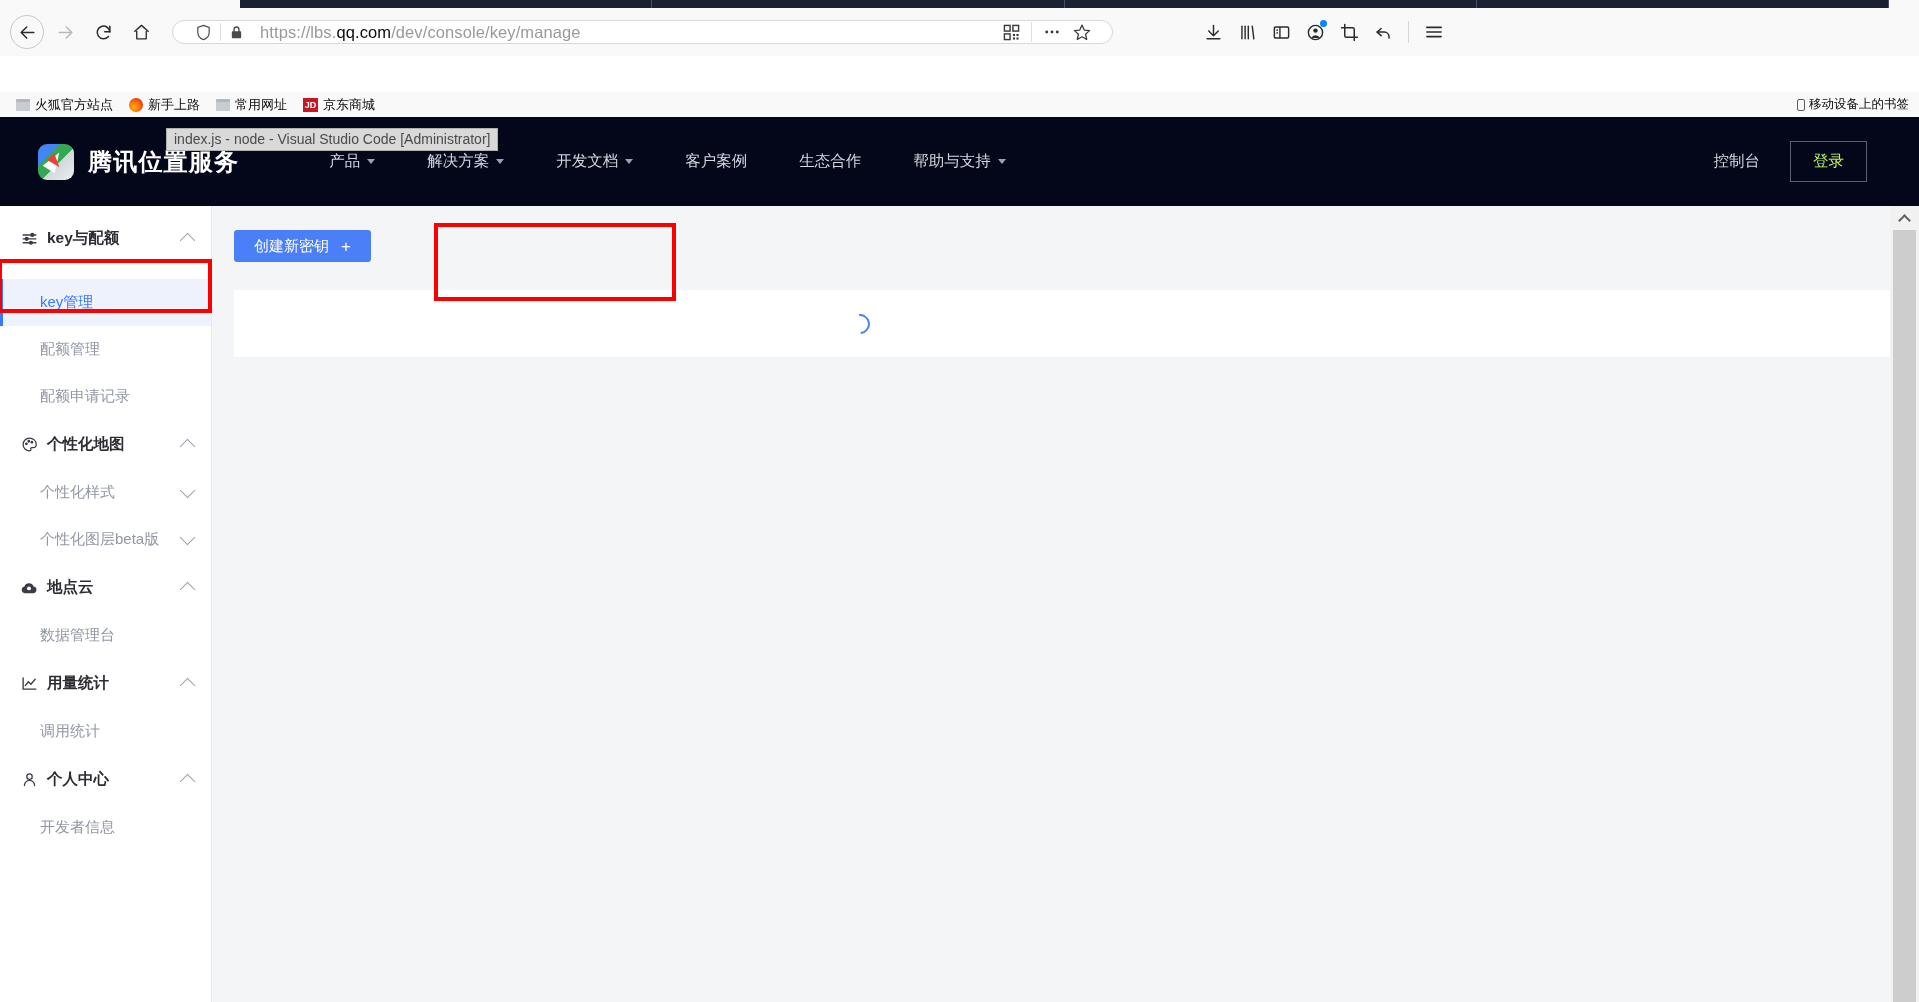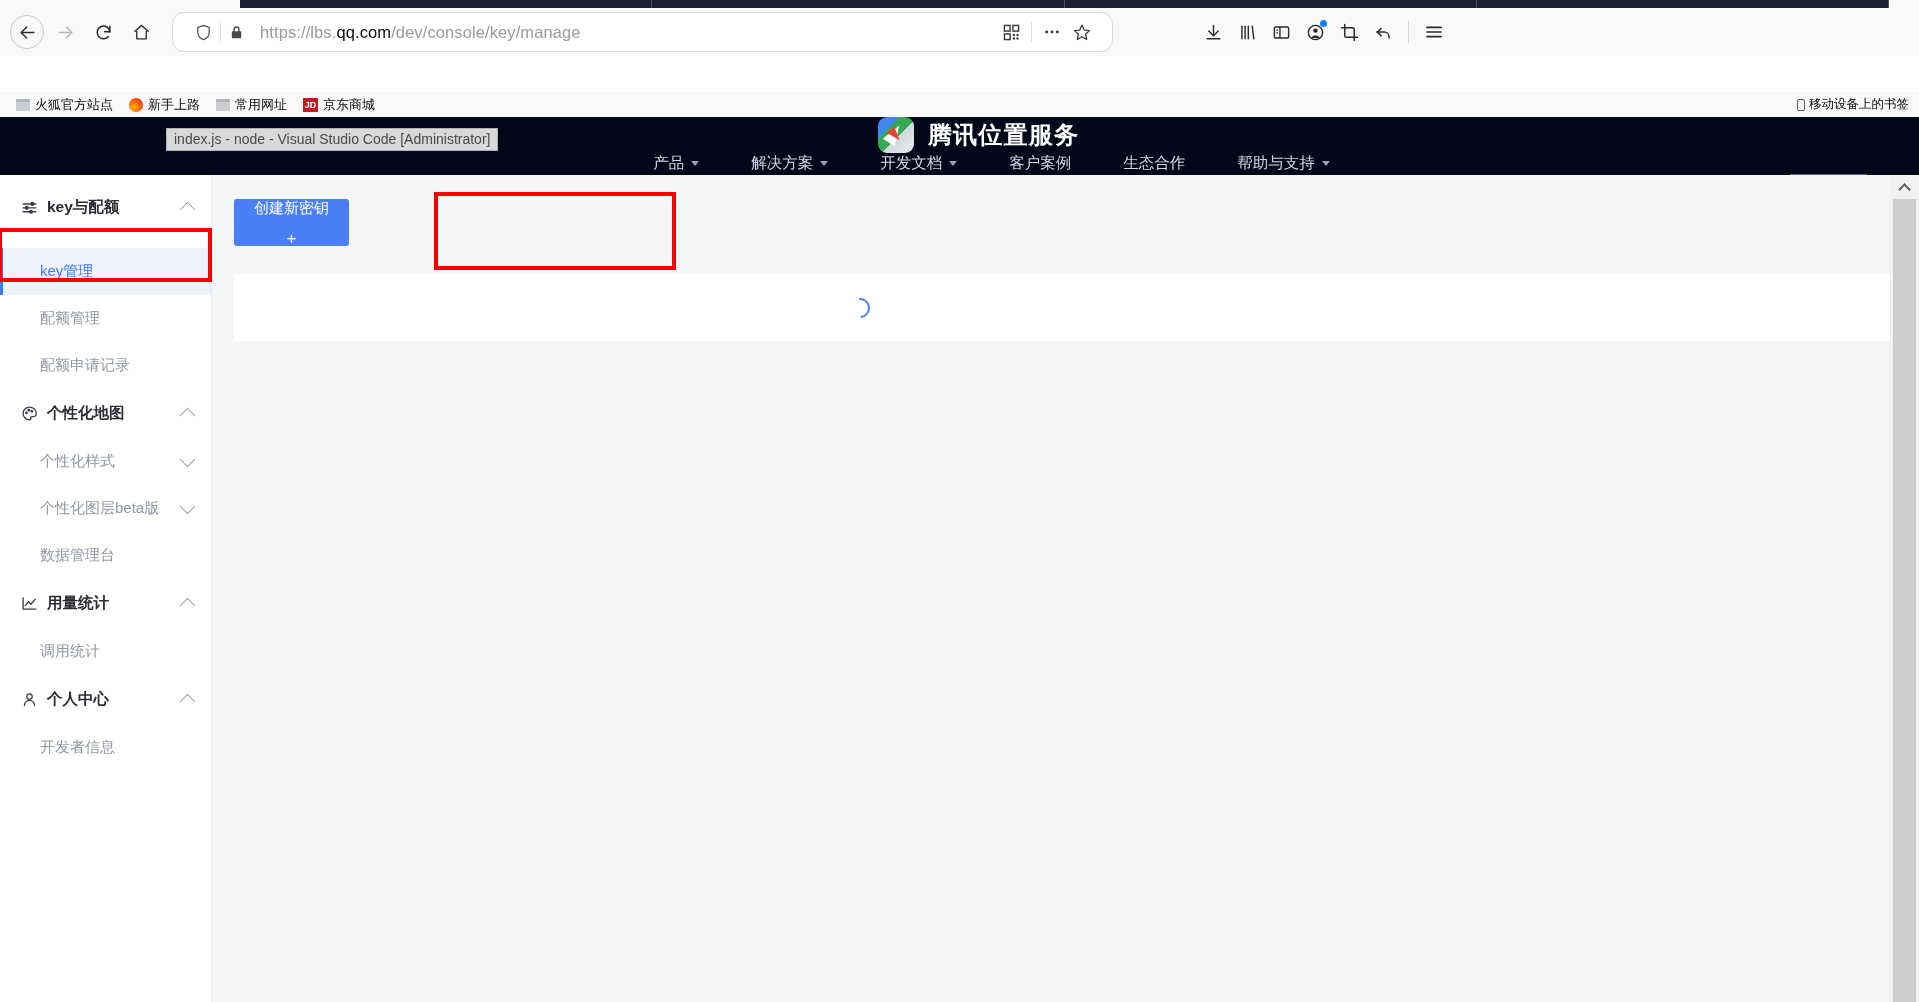"https://lbs.qq.com/dev/console/key/manag" .urlbar { height: 40px -> 24px }
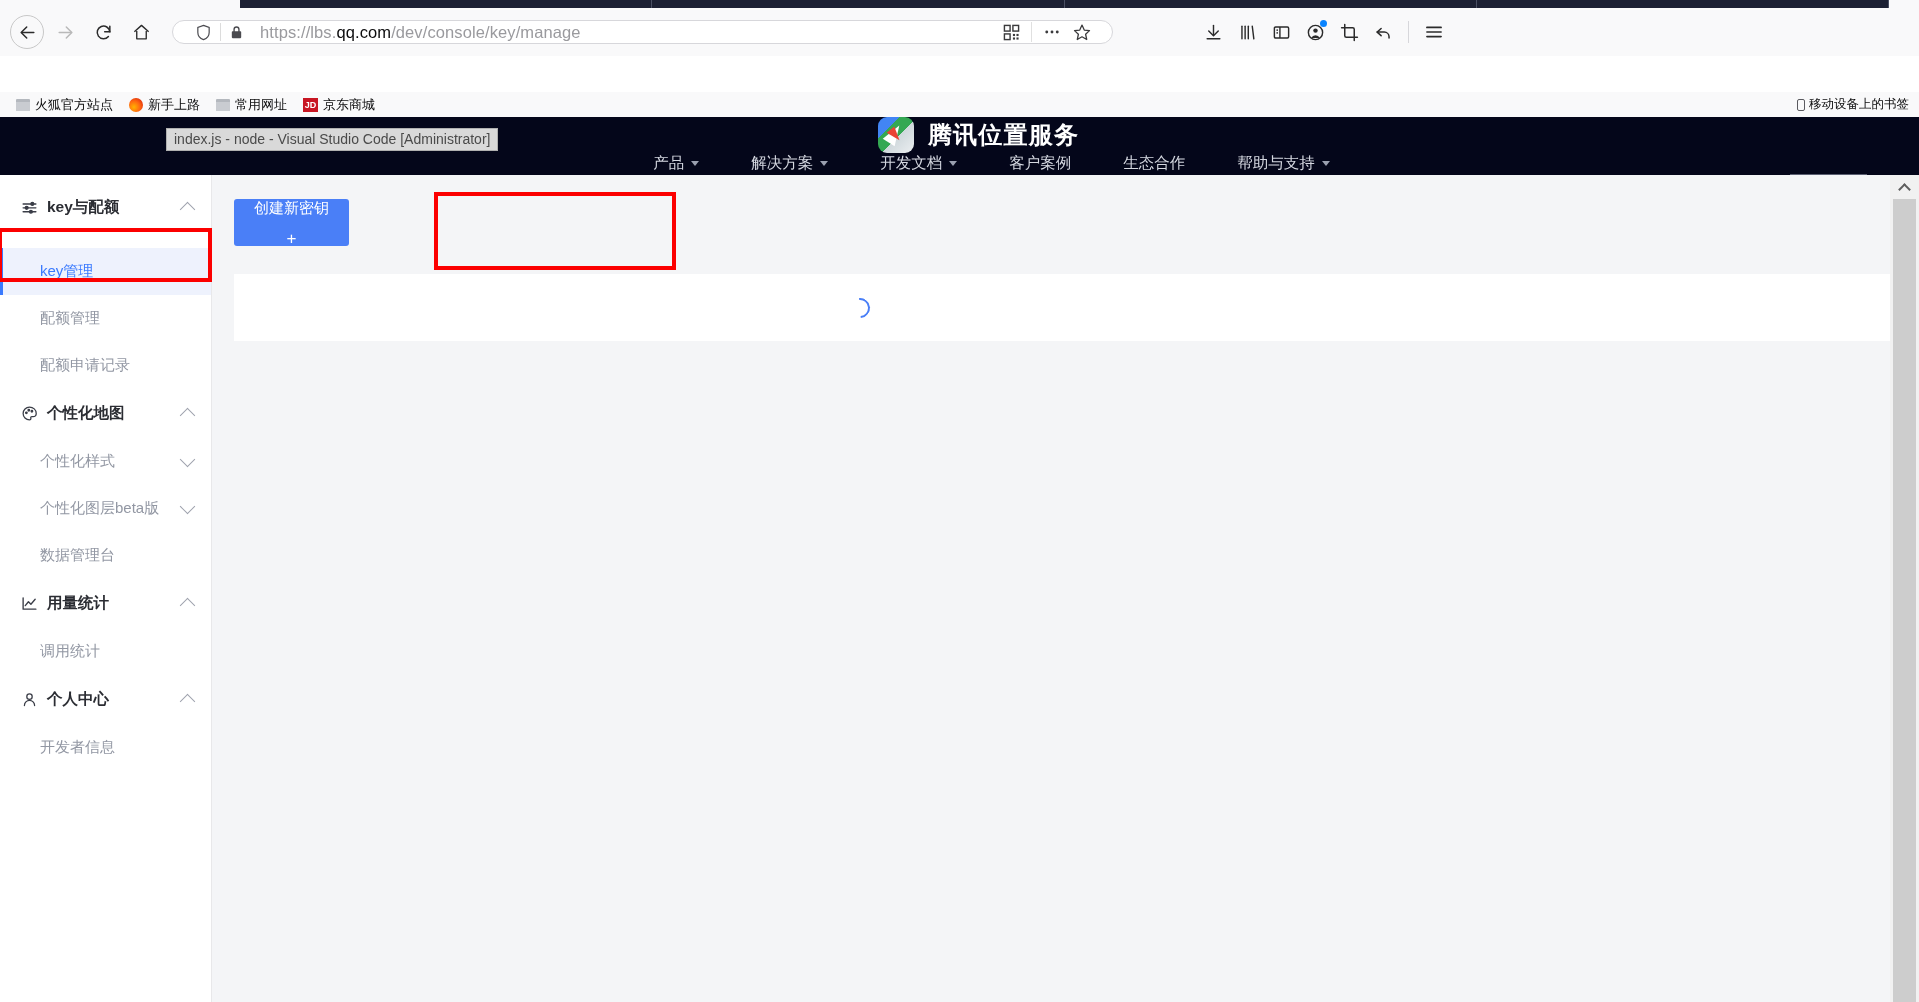"腾讯位置服务" .site-header { flex-direction: column -> none; height: 58px -> 89px }
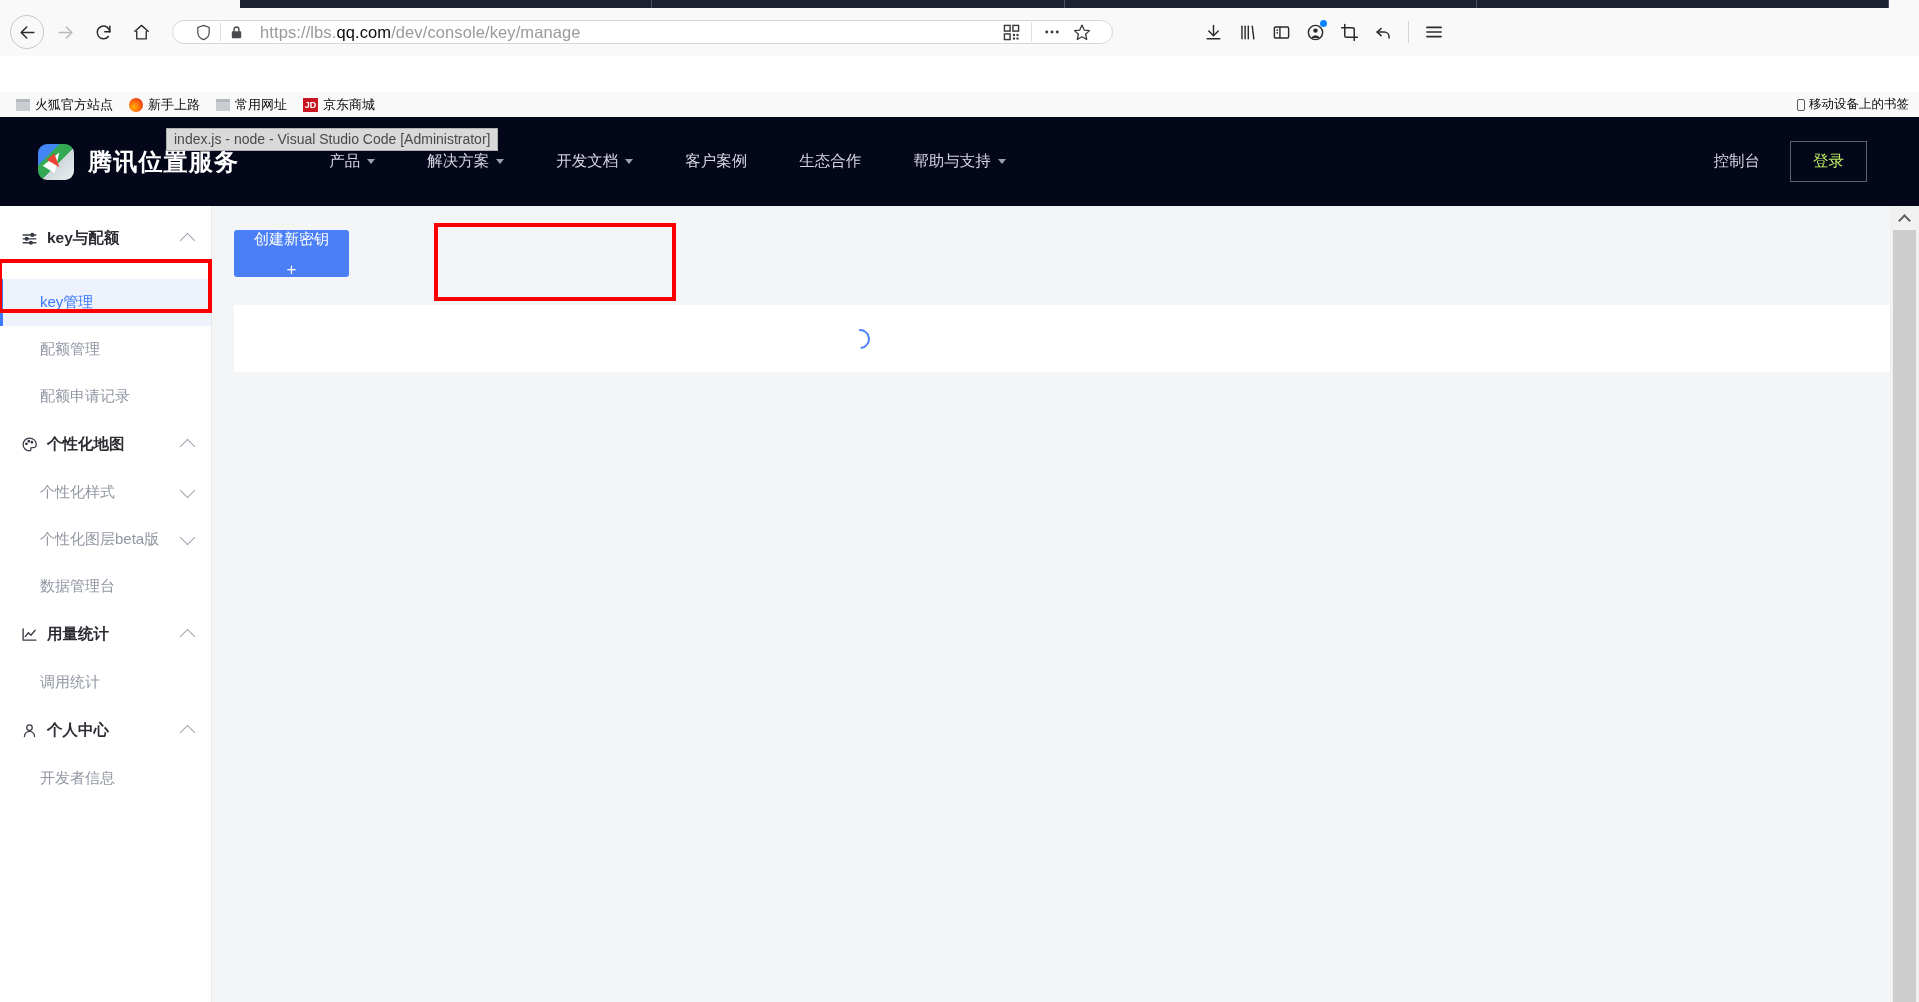"创建新密钥" .create-btn { flex-direction: column -> none; height: 47px -> 32px }
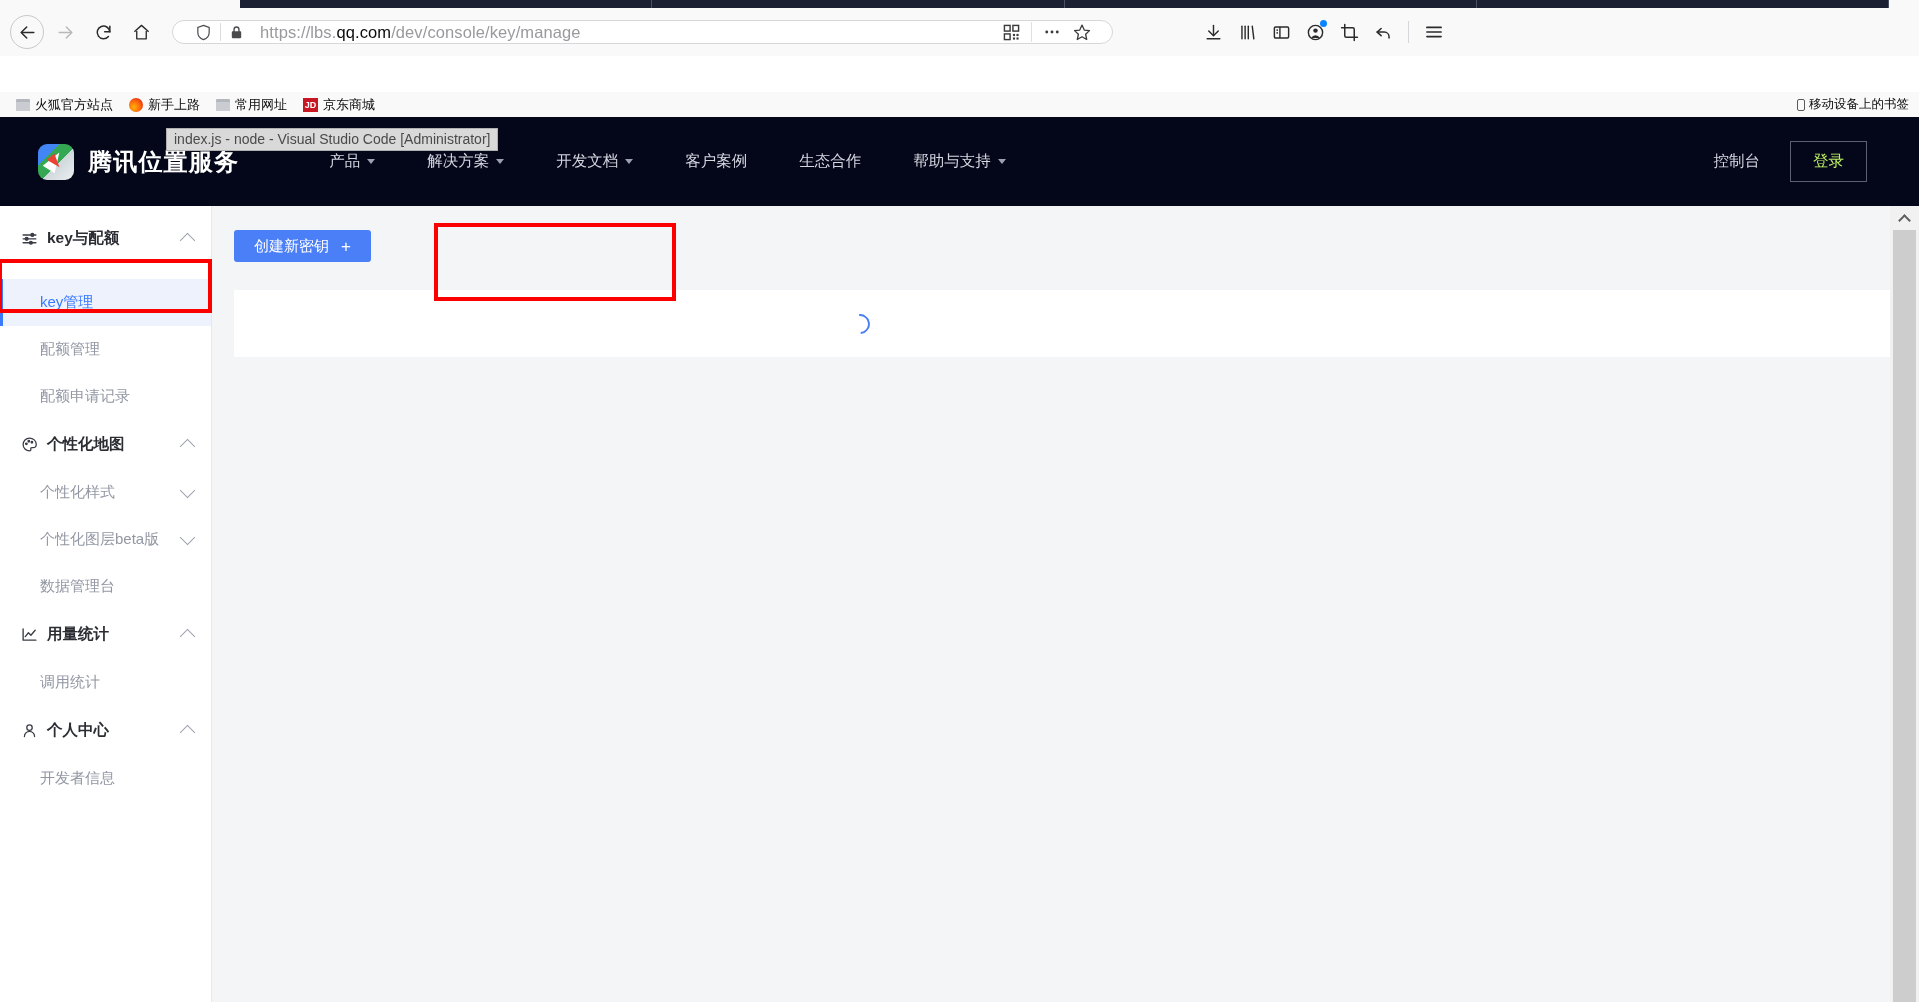"地点云" div.side-group { html: none -> <div> <span> <svg> <path></path> <circle></circle> </svg> </span> <span>地点云</span> <span></span> </div> }
